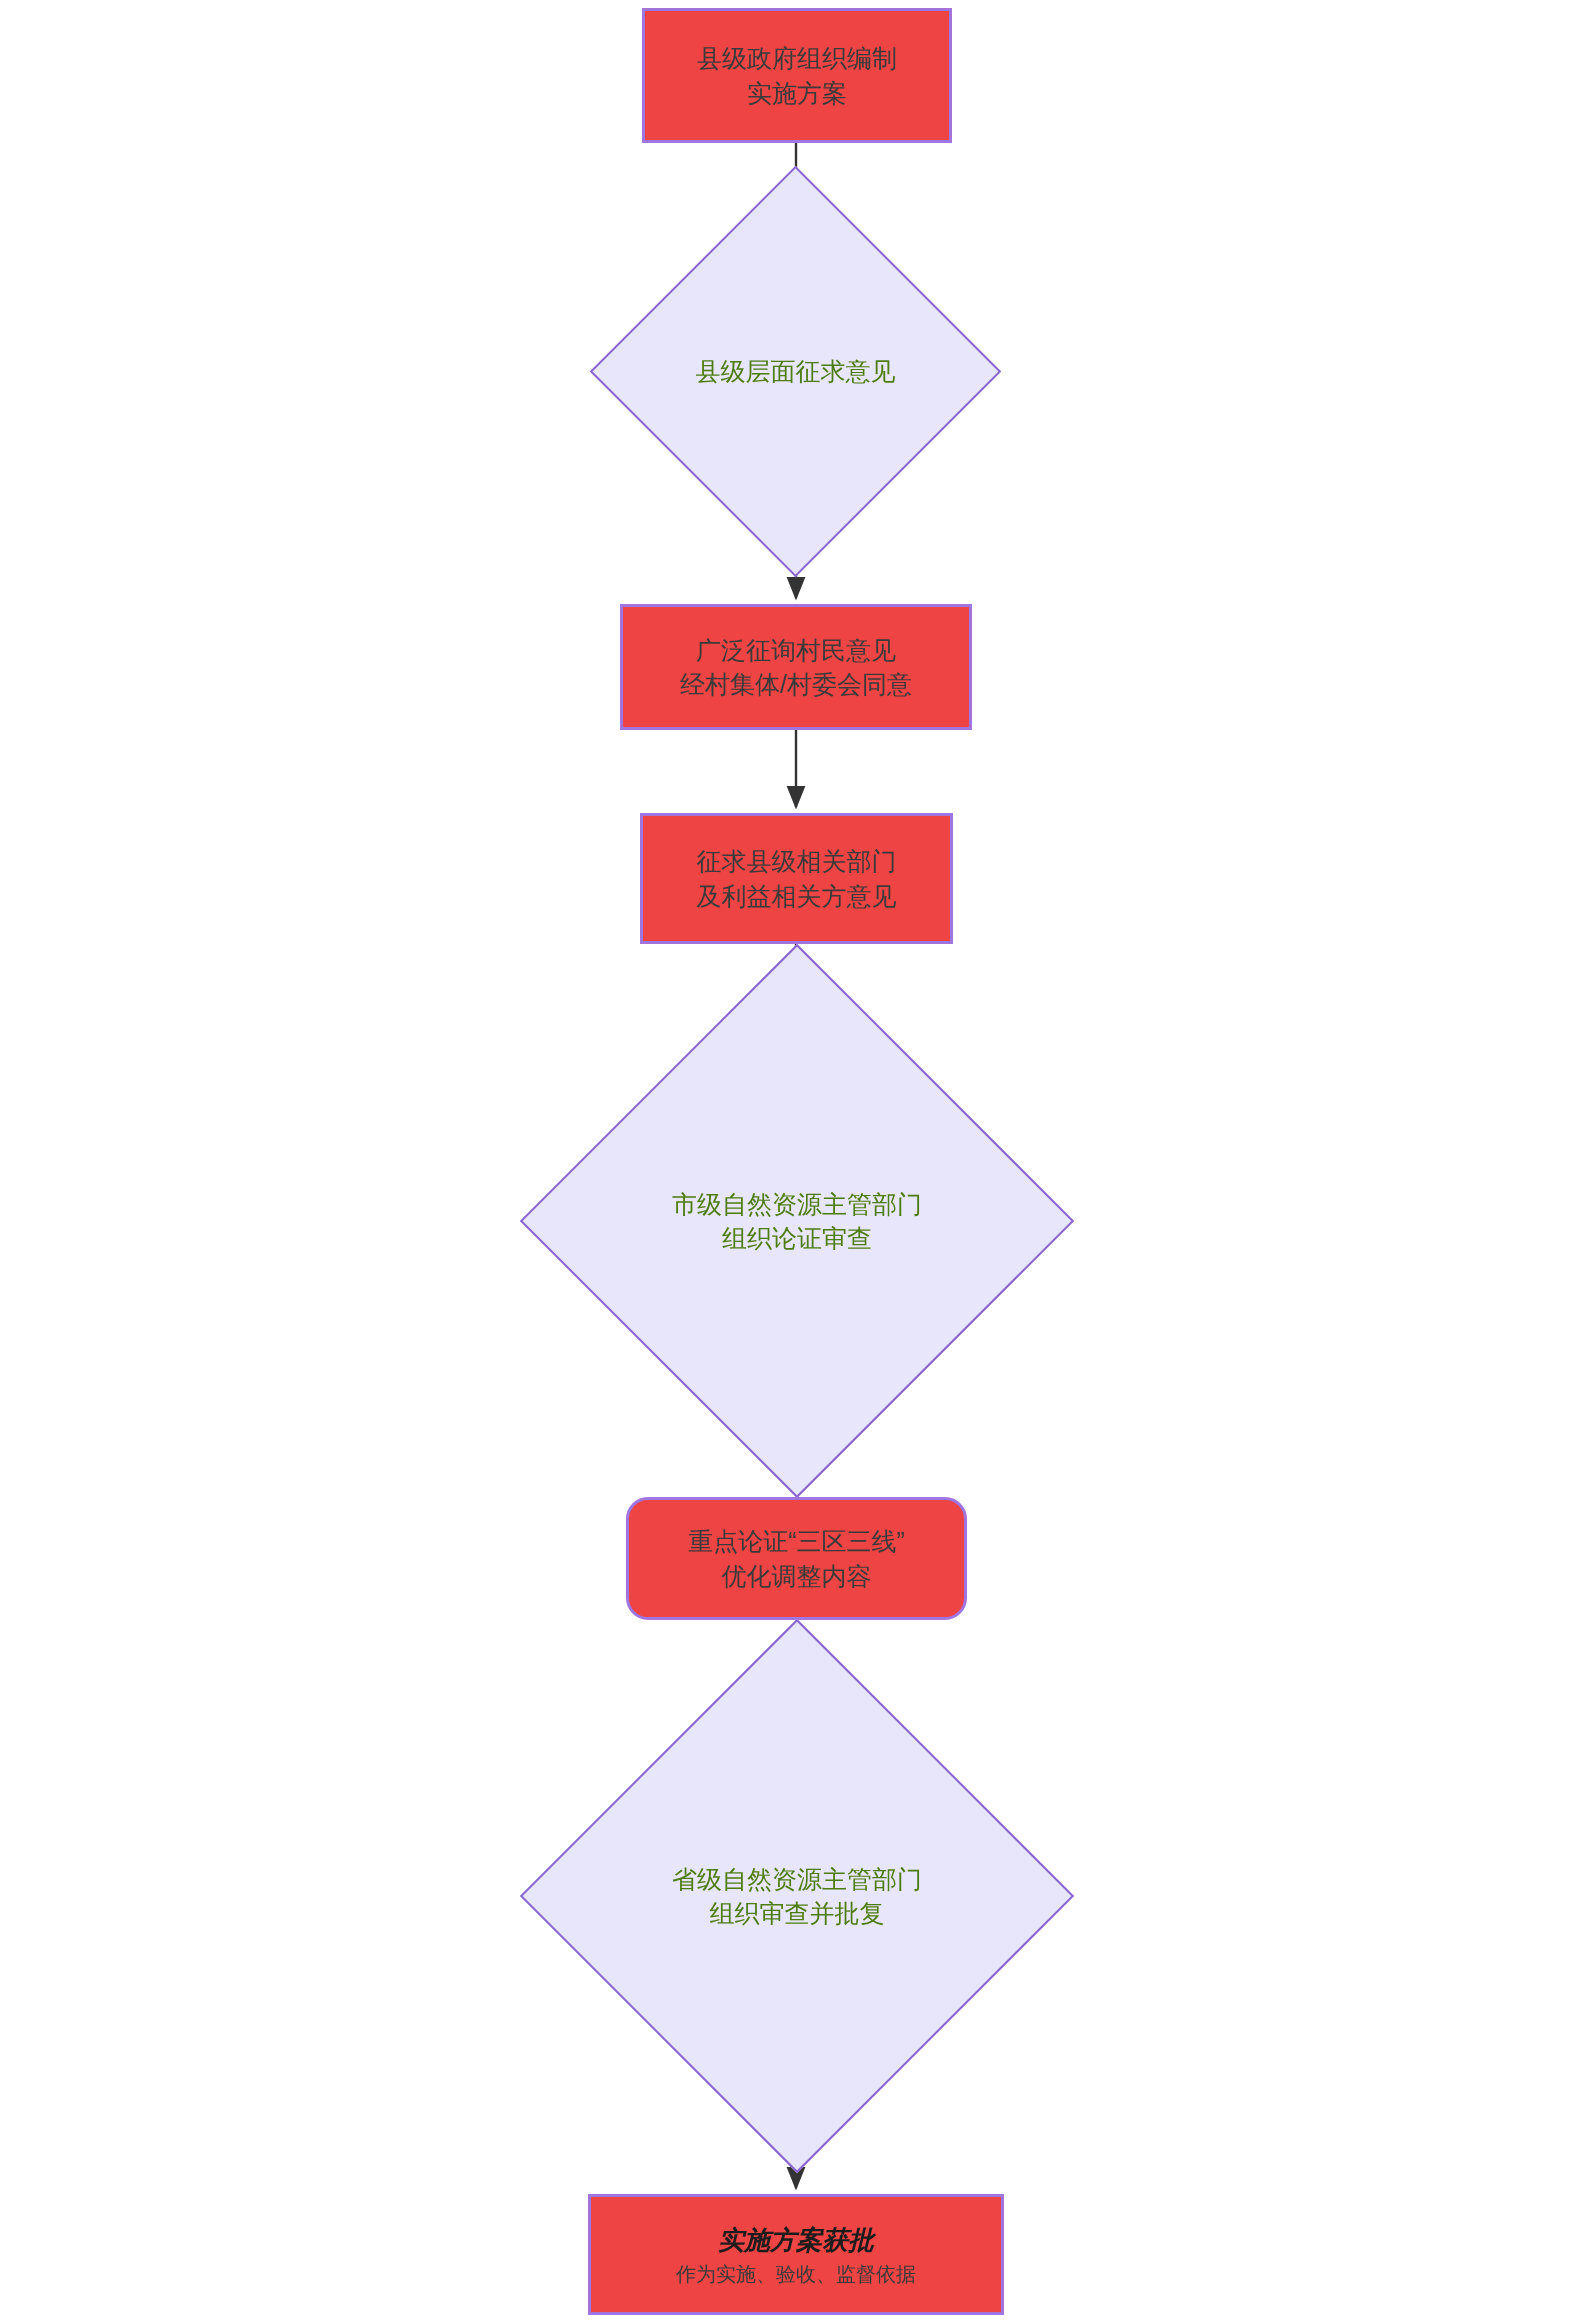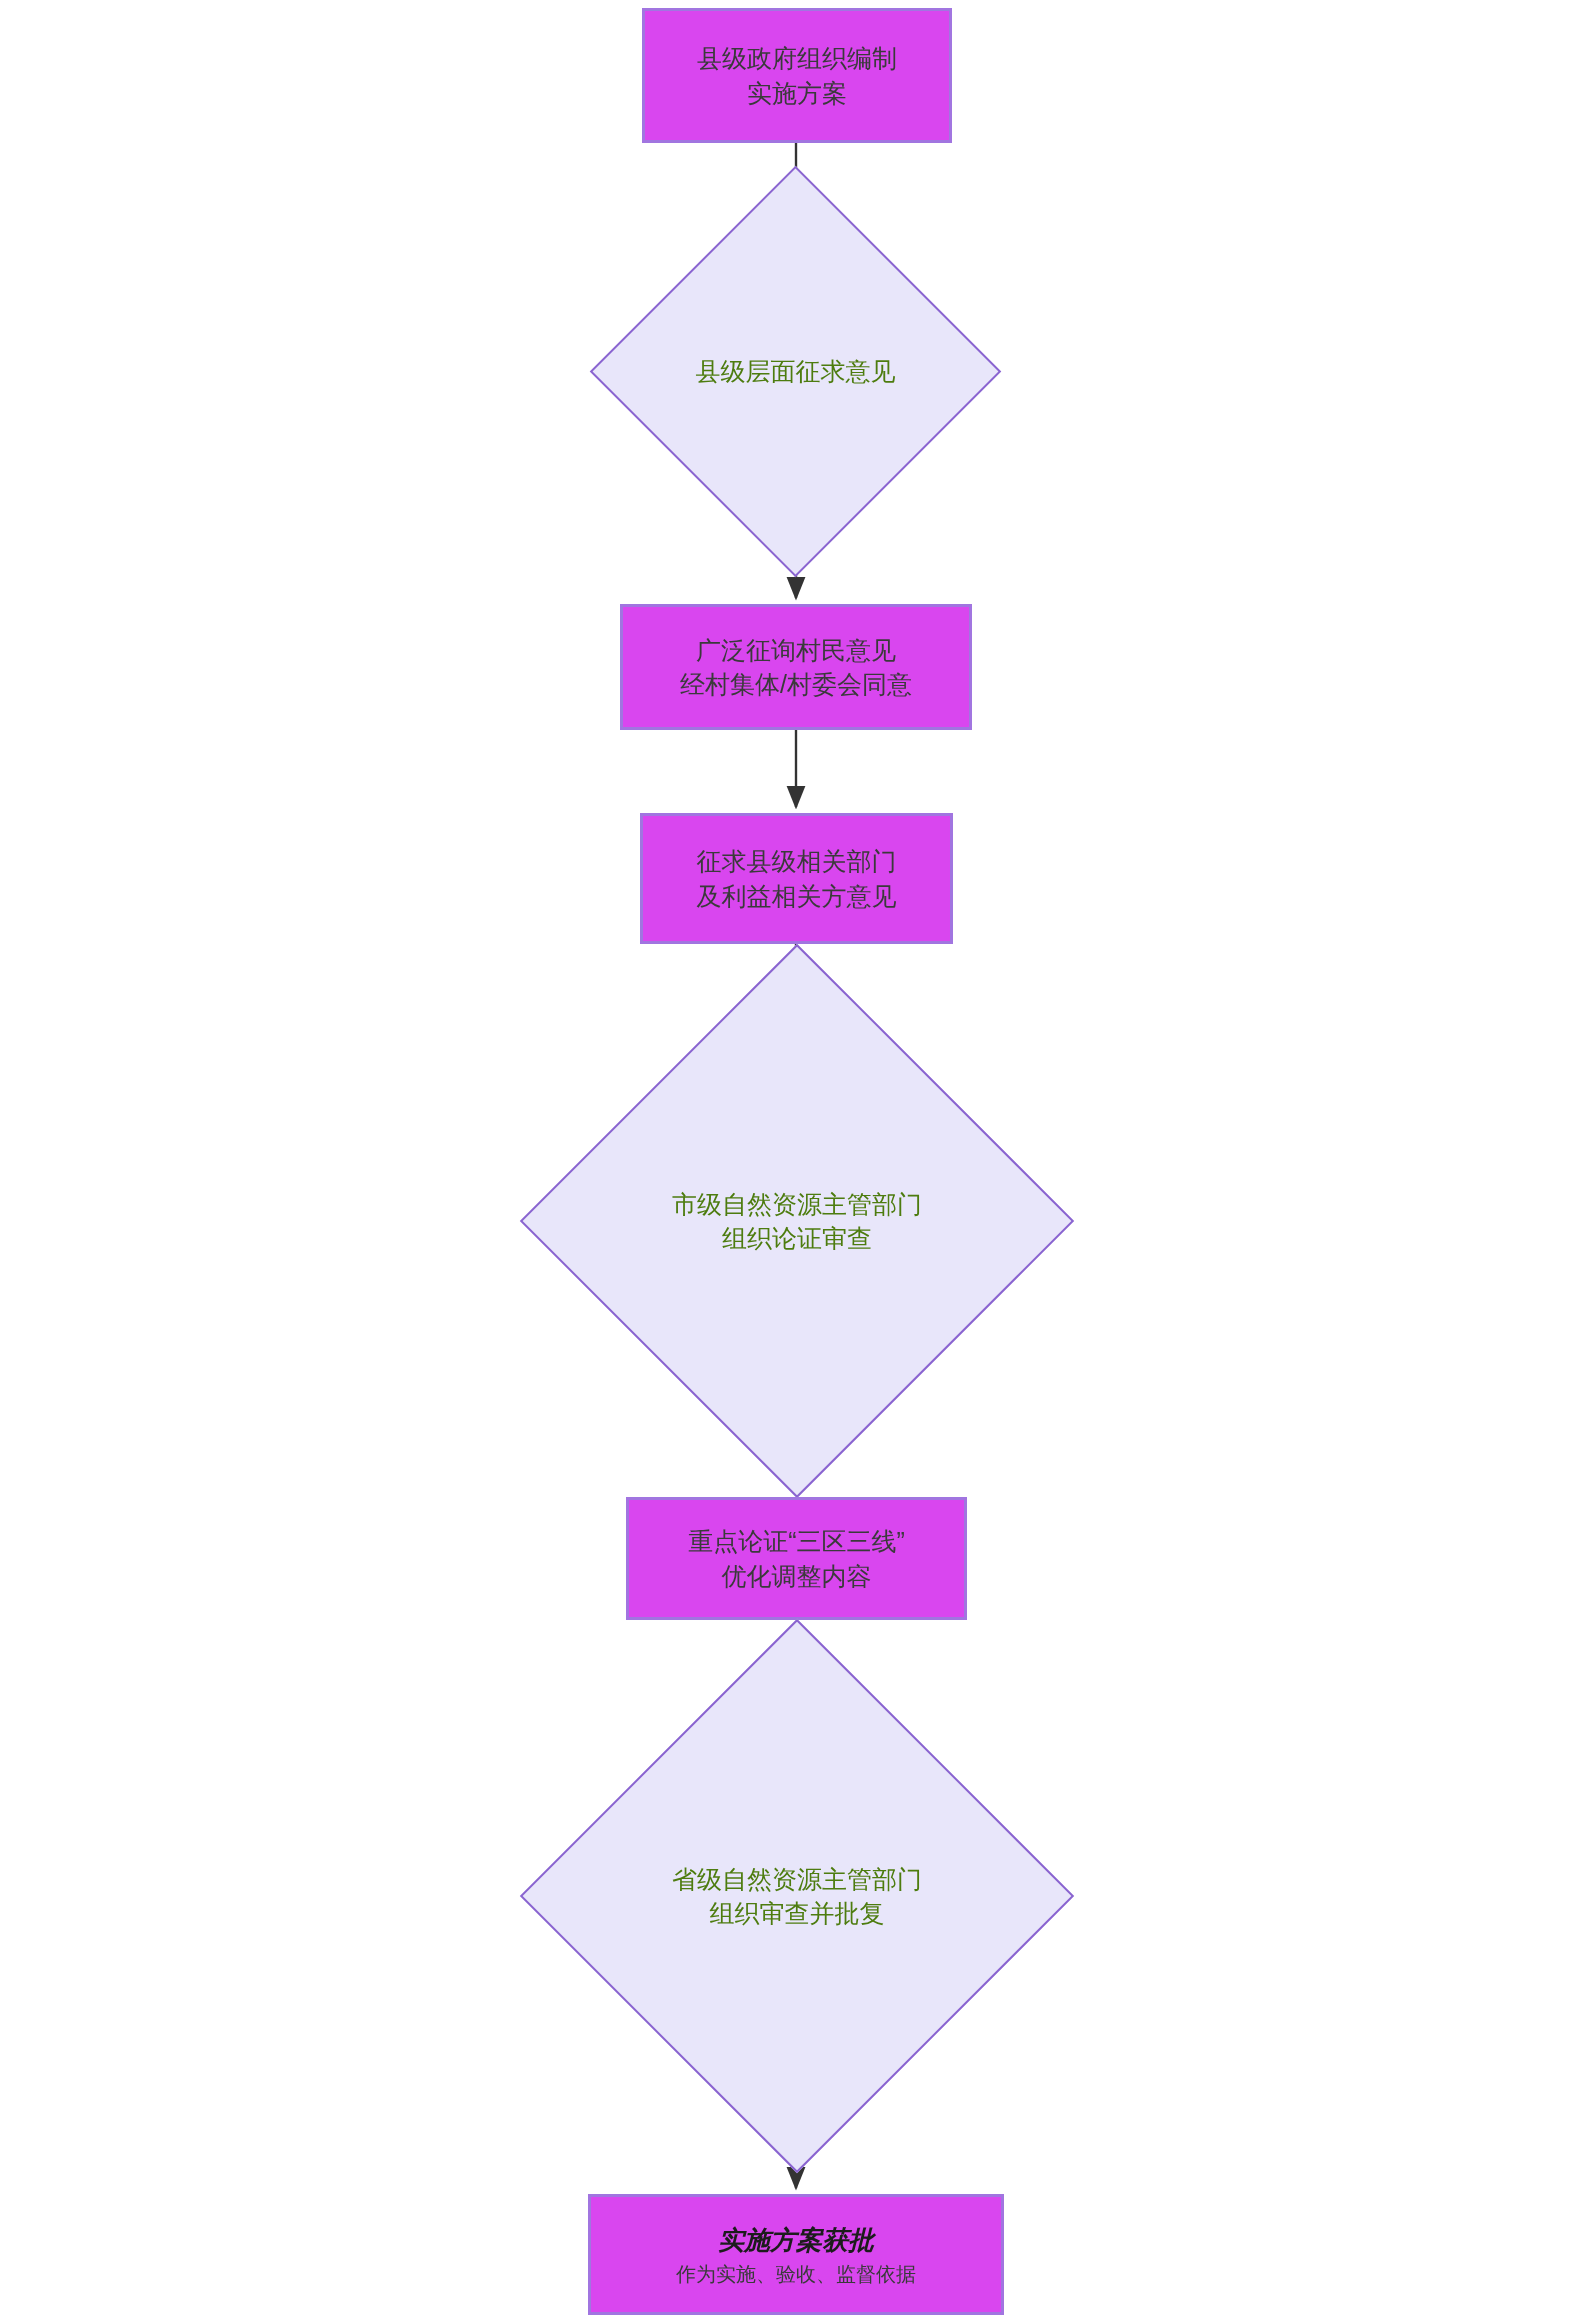"县级政府组织编制" .rect { background: #d946ef -> #ef4444 }
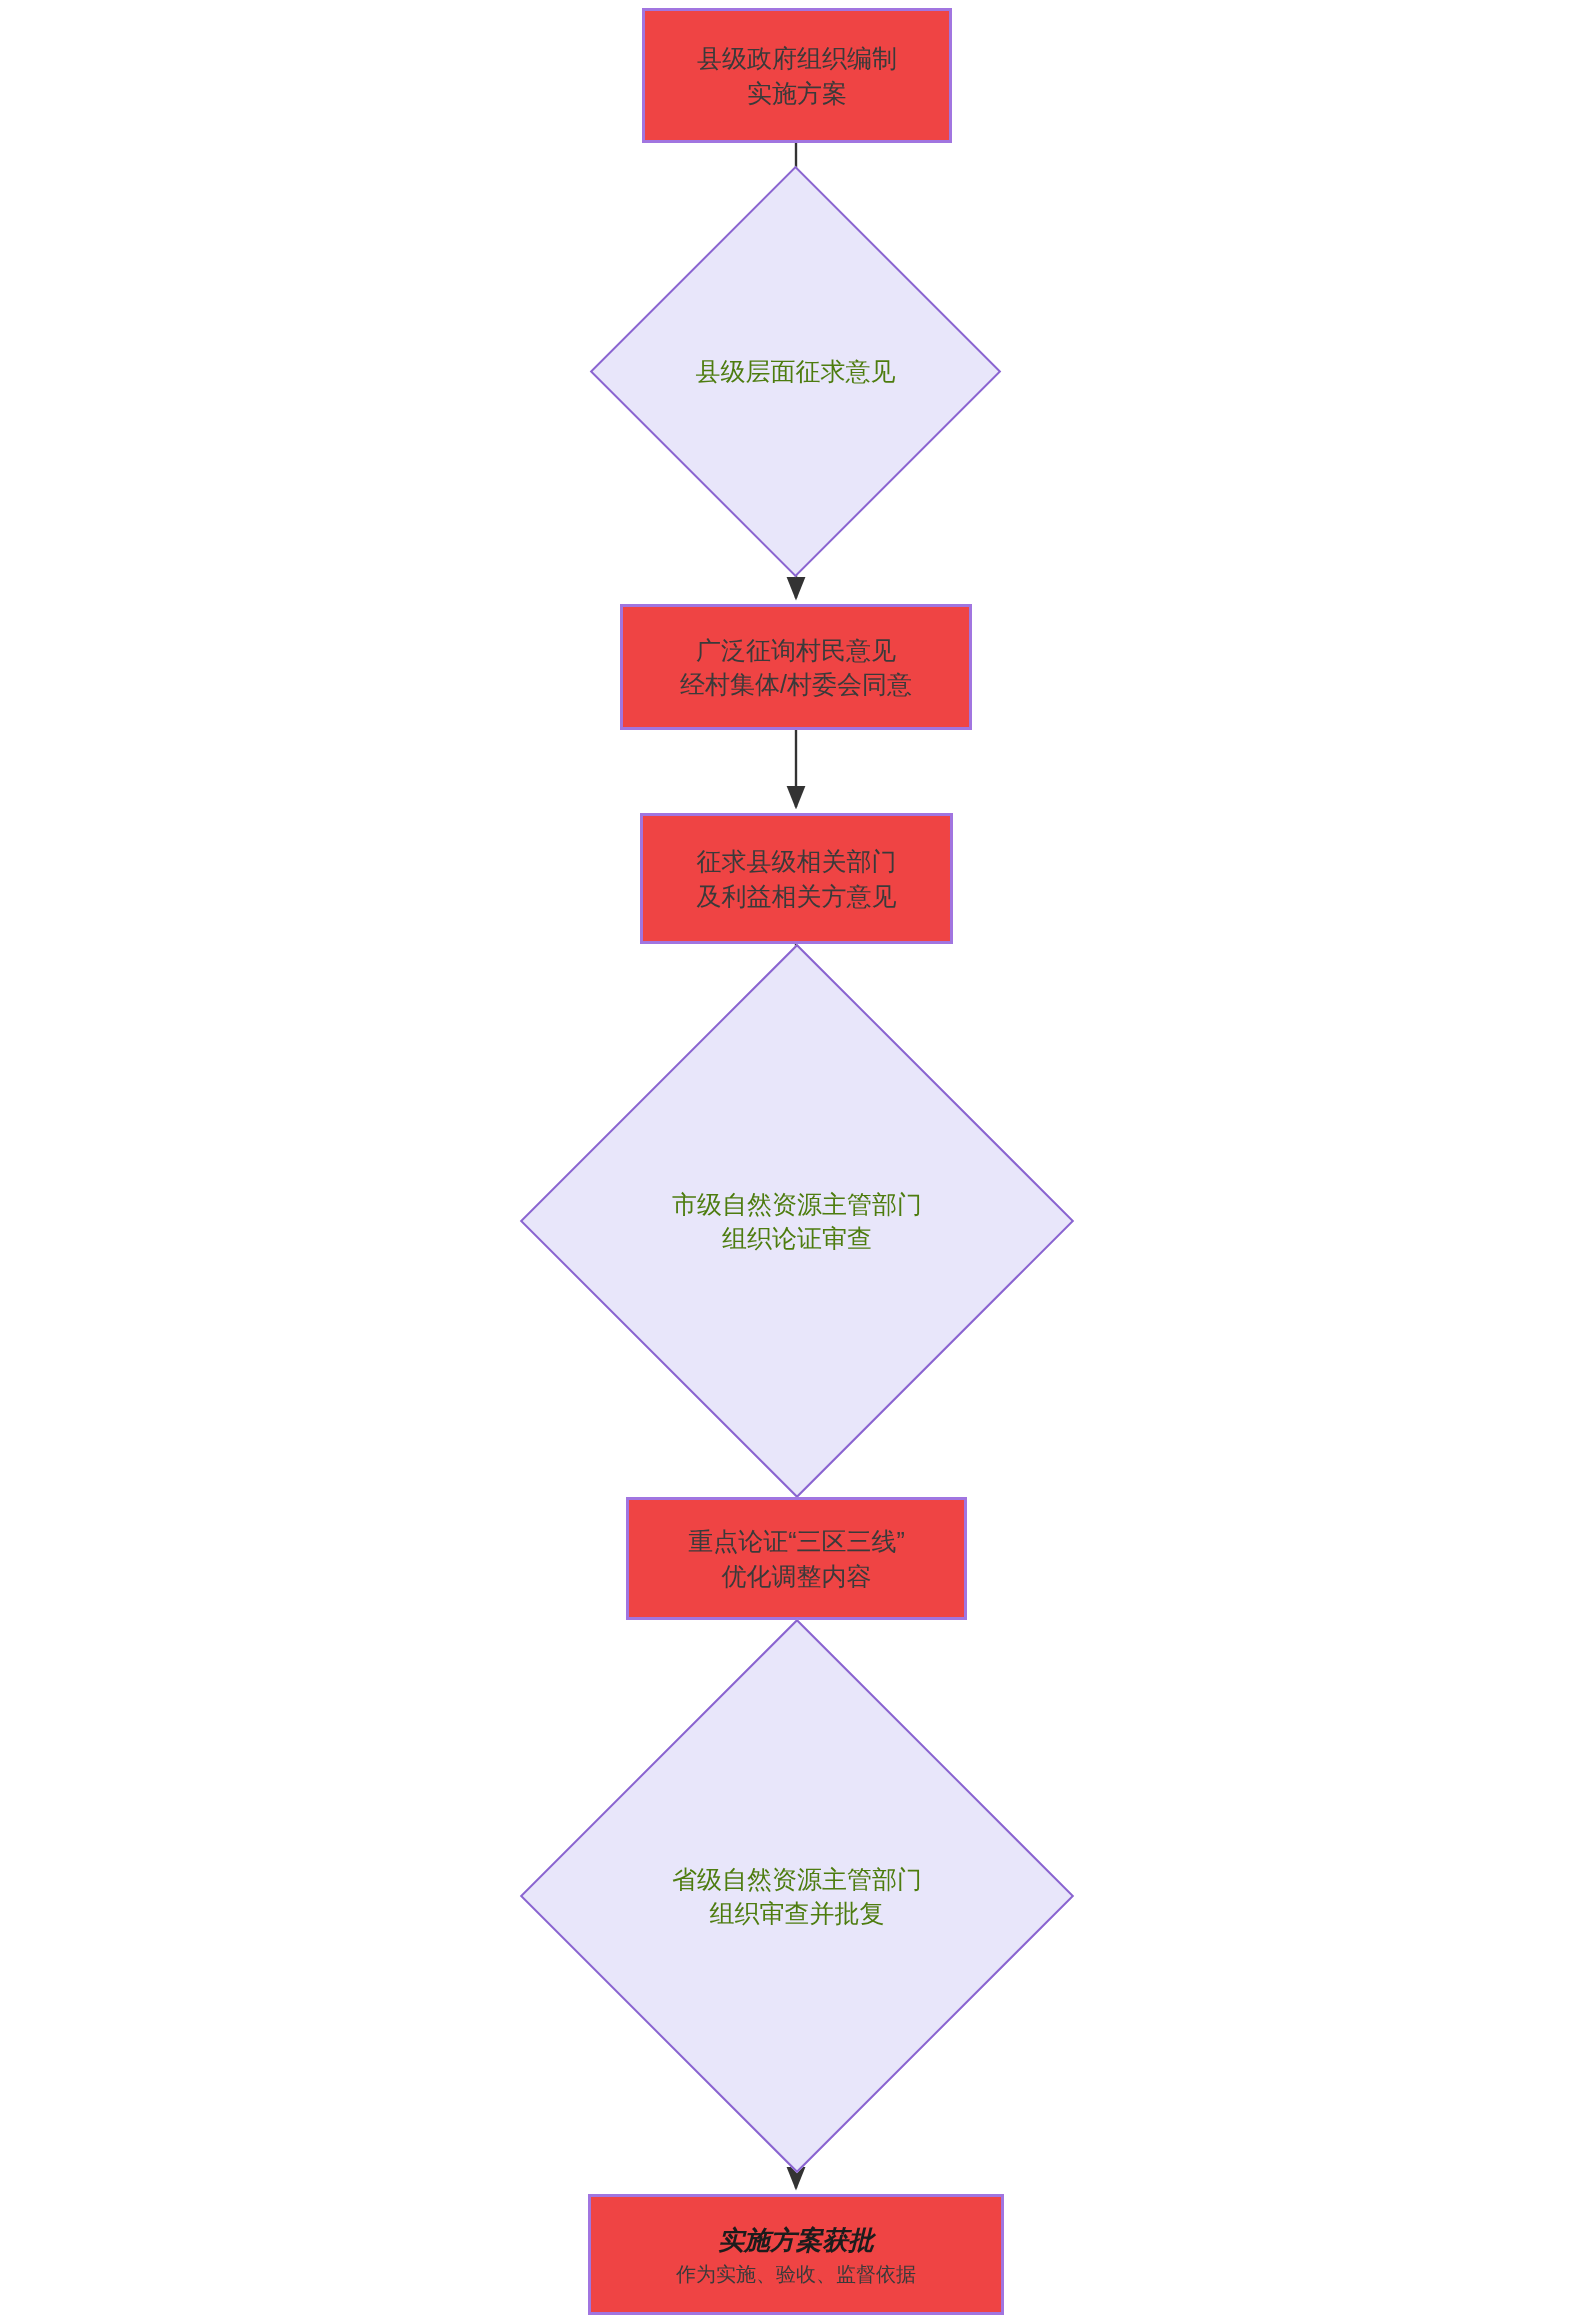"重点论证“三区三线”" #n4 { border-radius: none -> 22px }
